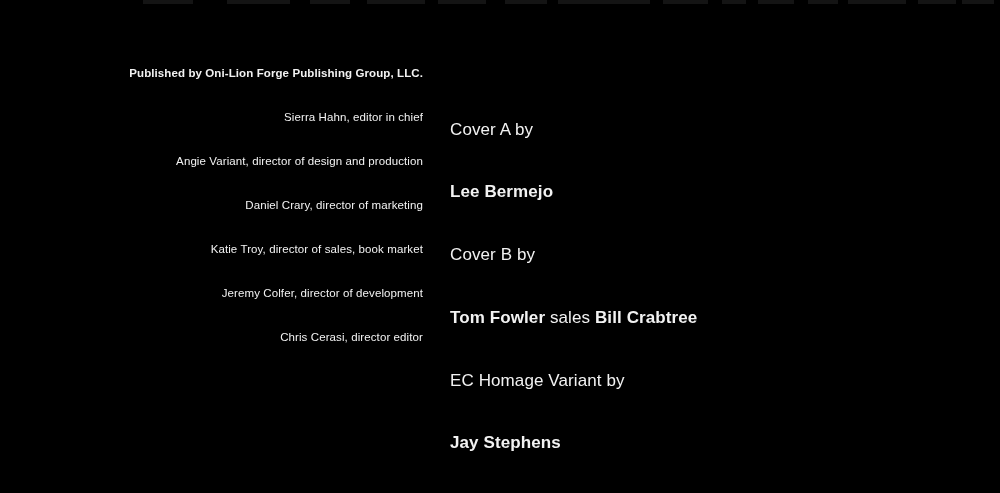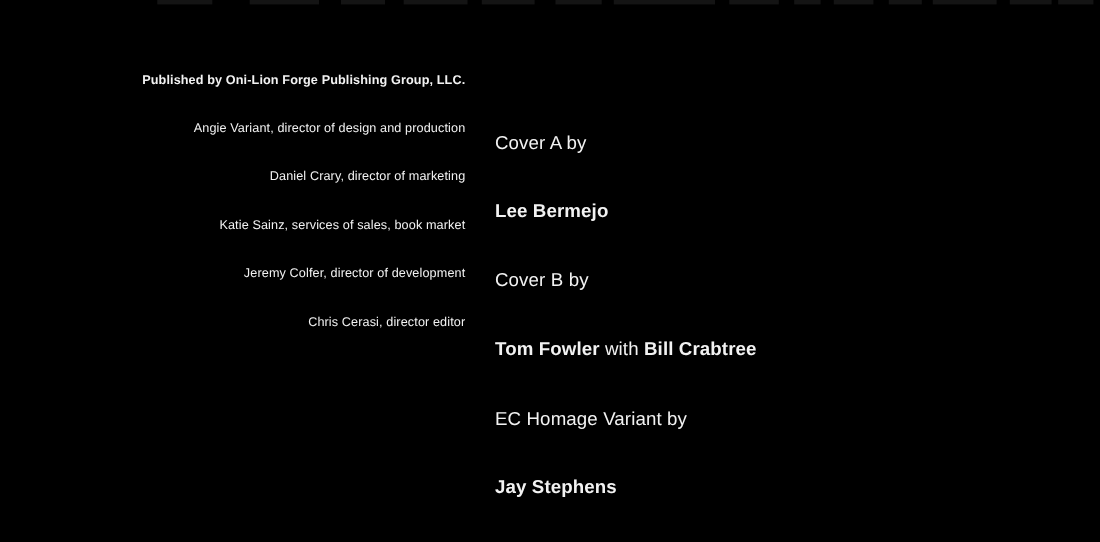"Sierra Hahn, editor in chief" div { html: none -> <div>Sierra Hahn, editor in chief</div> }
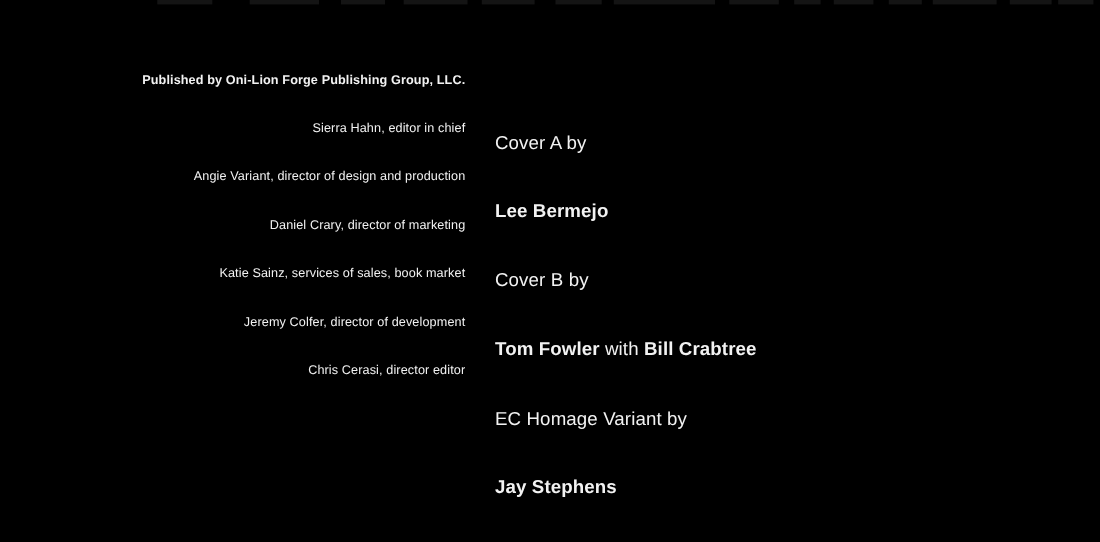"Katie Sainz, services of sales," div { text: Sainz, services -> Troy, director }
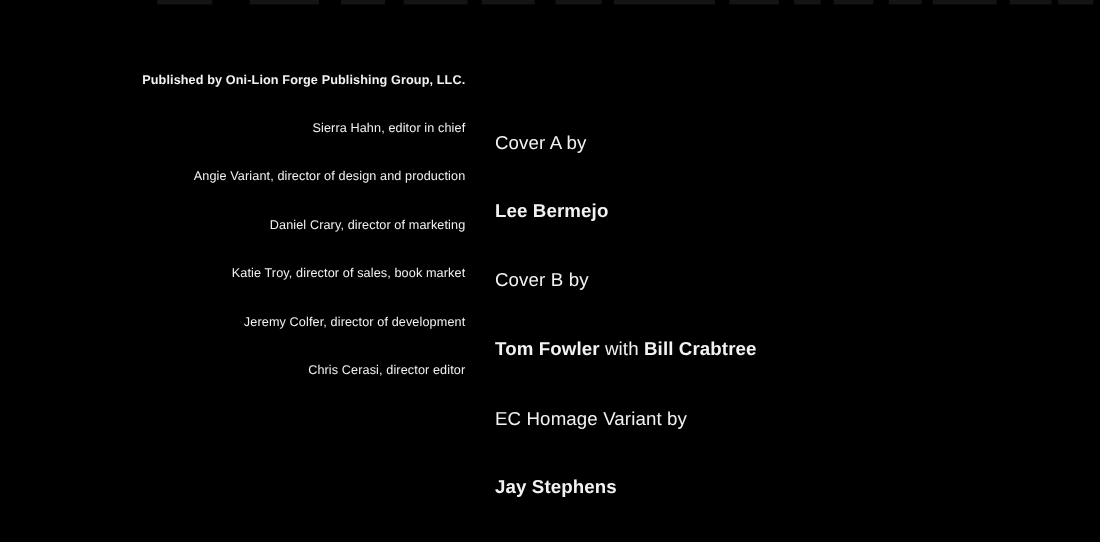"with" span { text: with -> sales }
